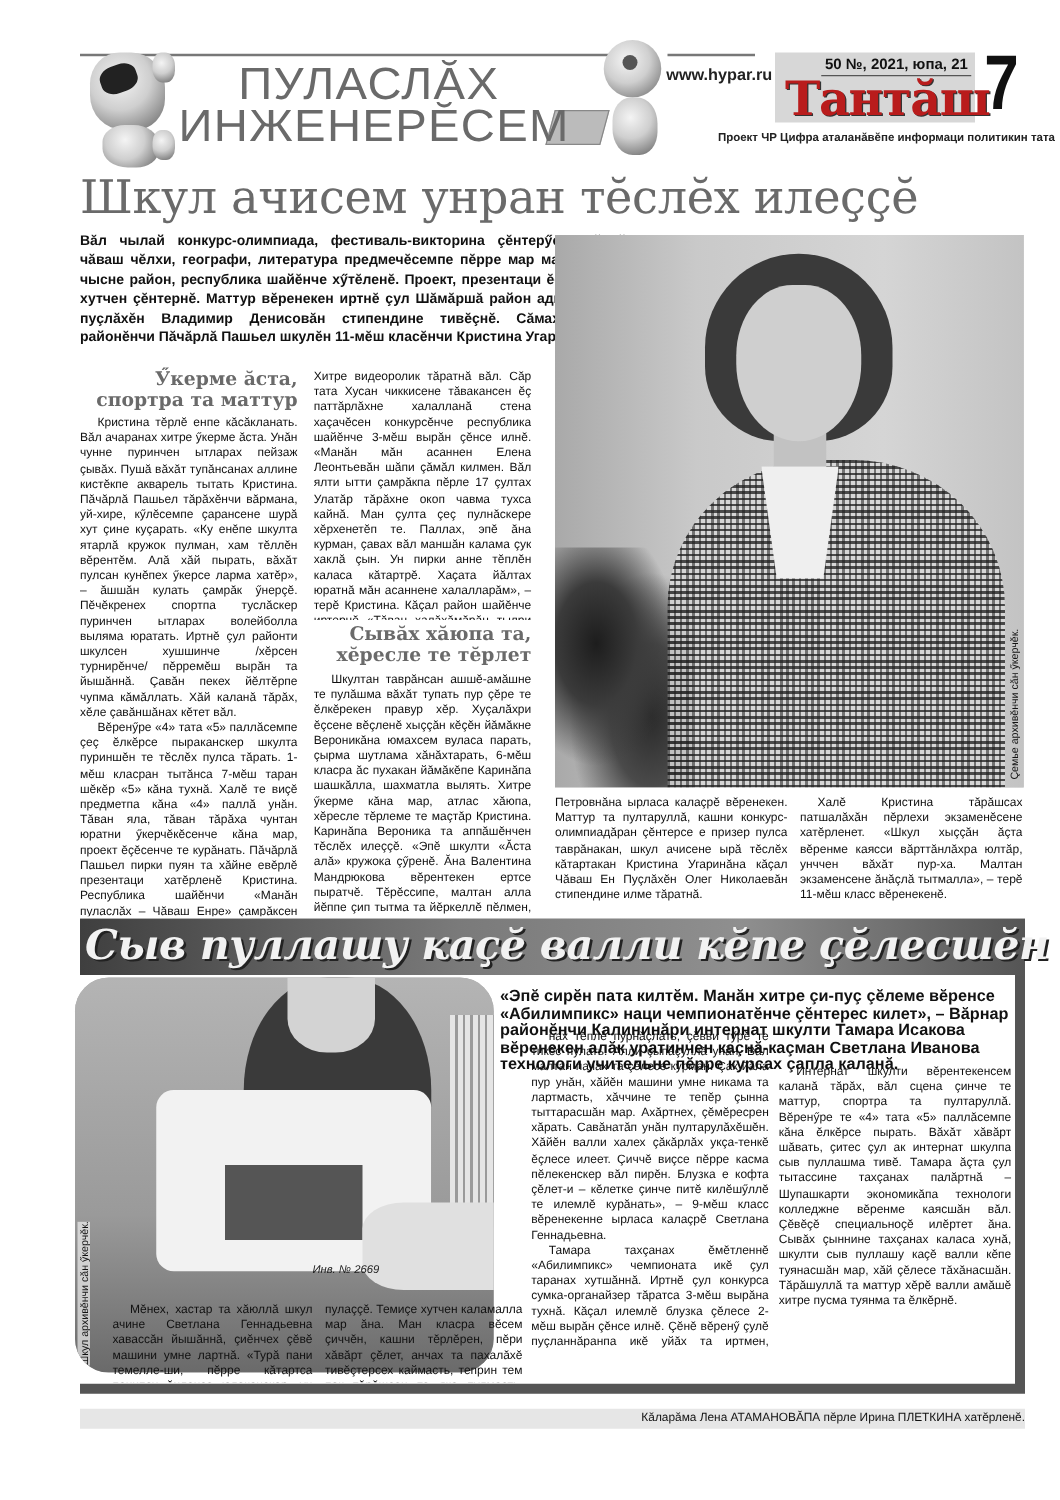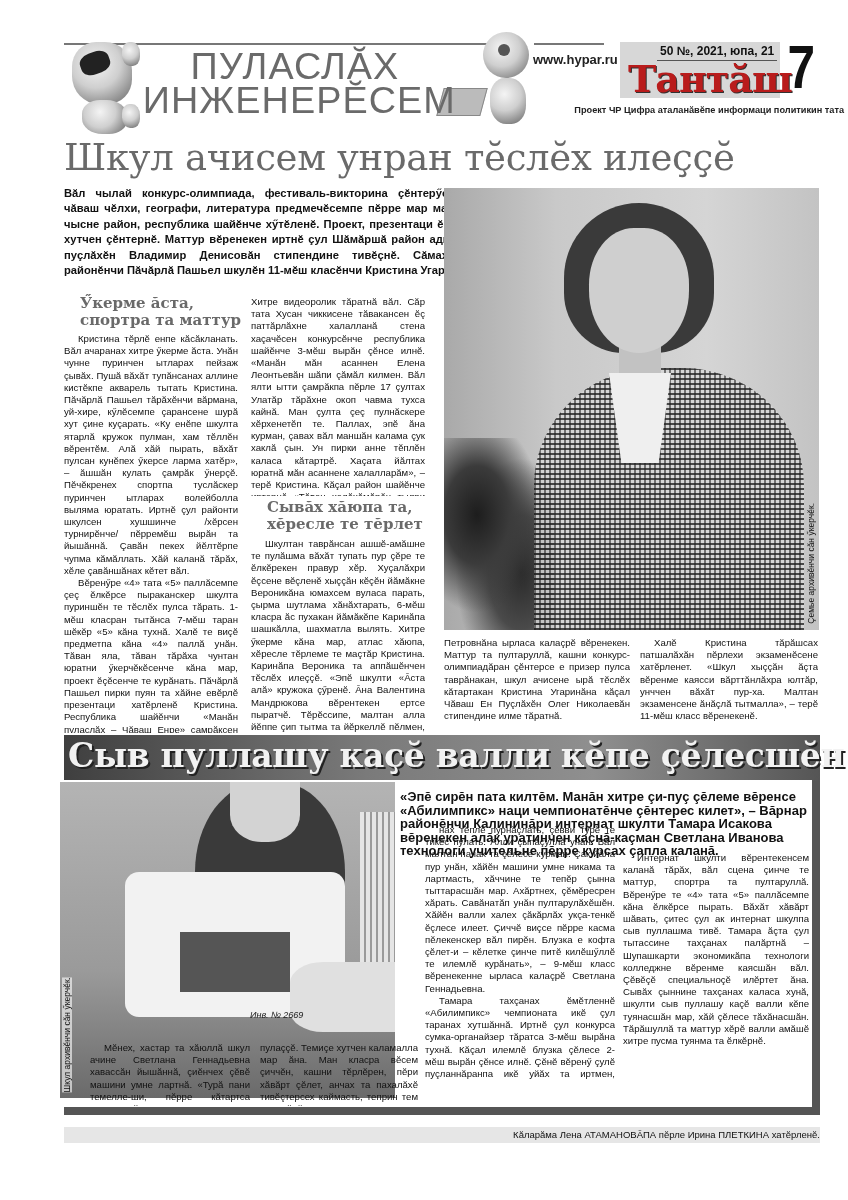"Ӳкерме ăста, спортра та маттур" .subhead { margin-left: 16px -> none; text-align: left -> right }
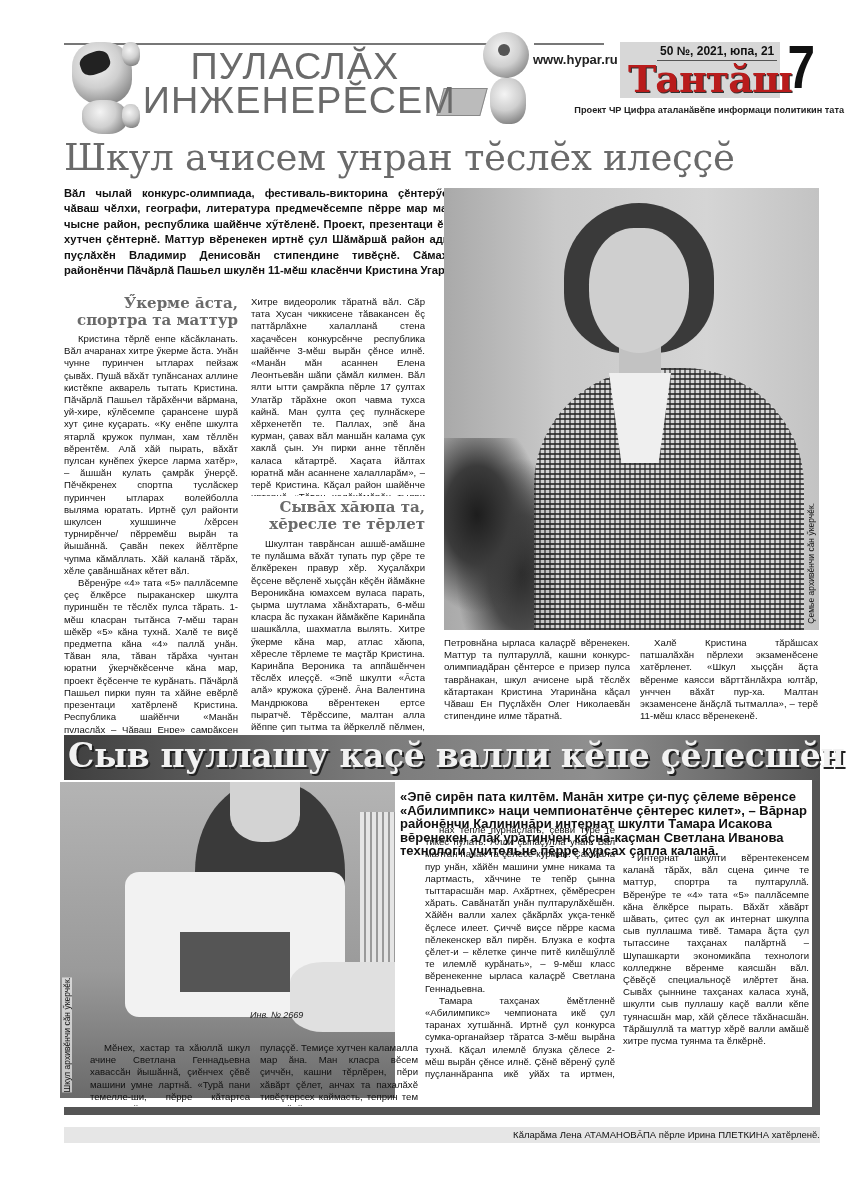"Сыв пуллашу каçĕ валли кĕпе" .band-title-text { font-style: none -> italic }
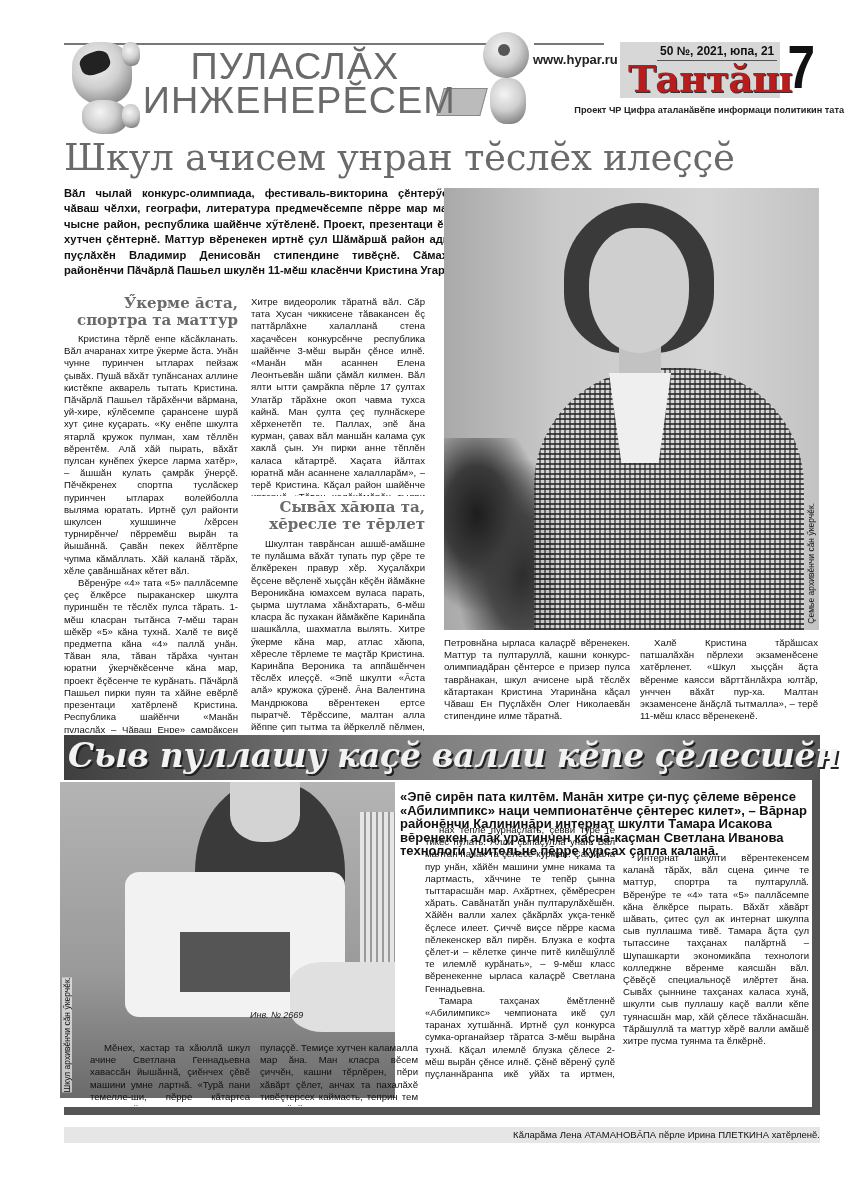"Инв. № 2669" .photo2 { border-radius: none -> 27px }
